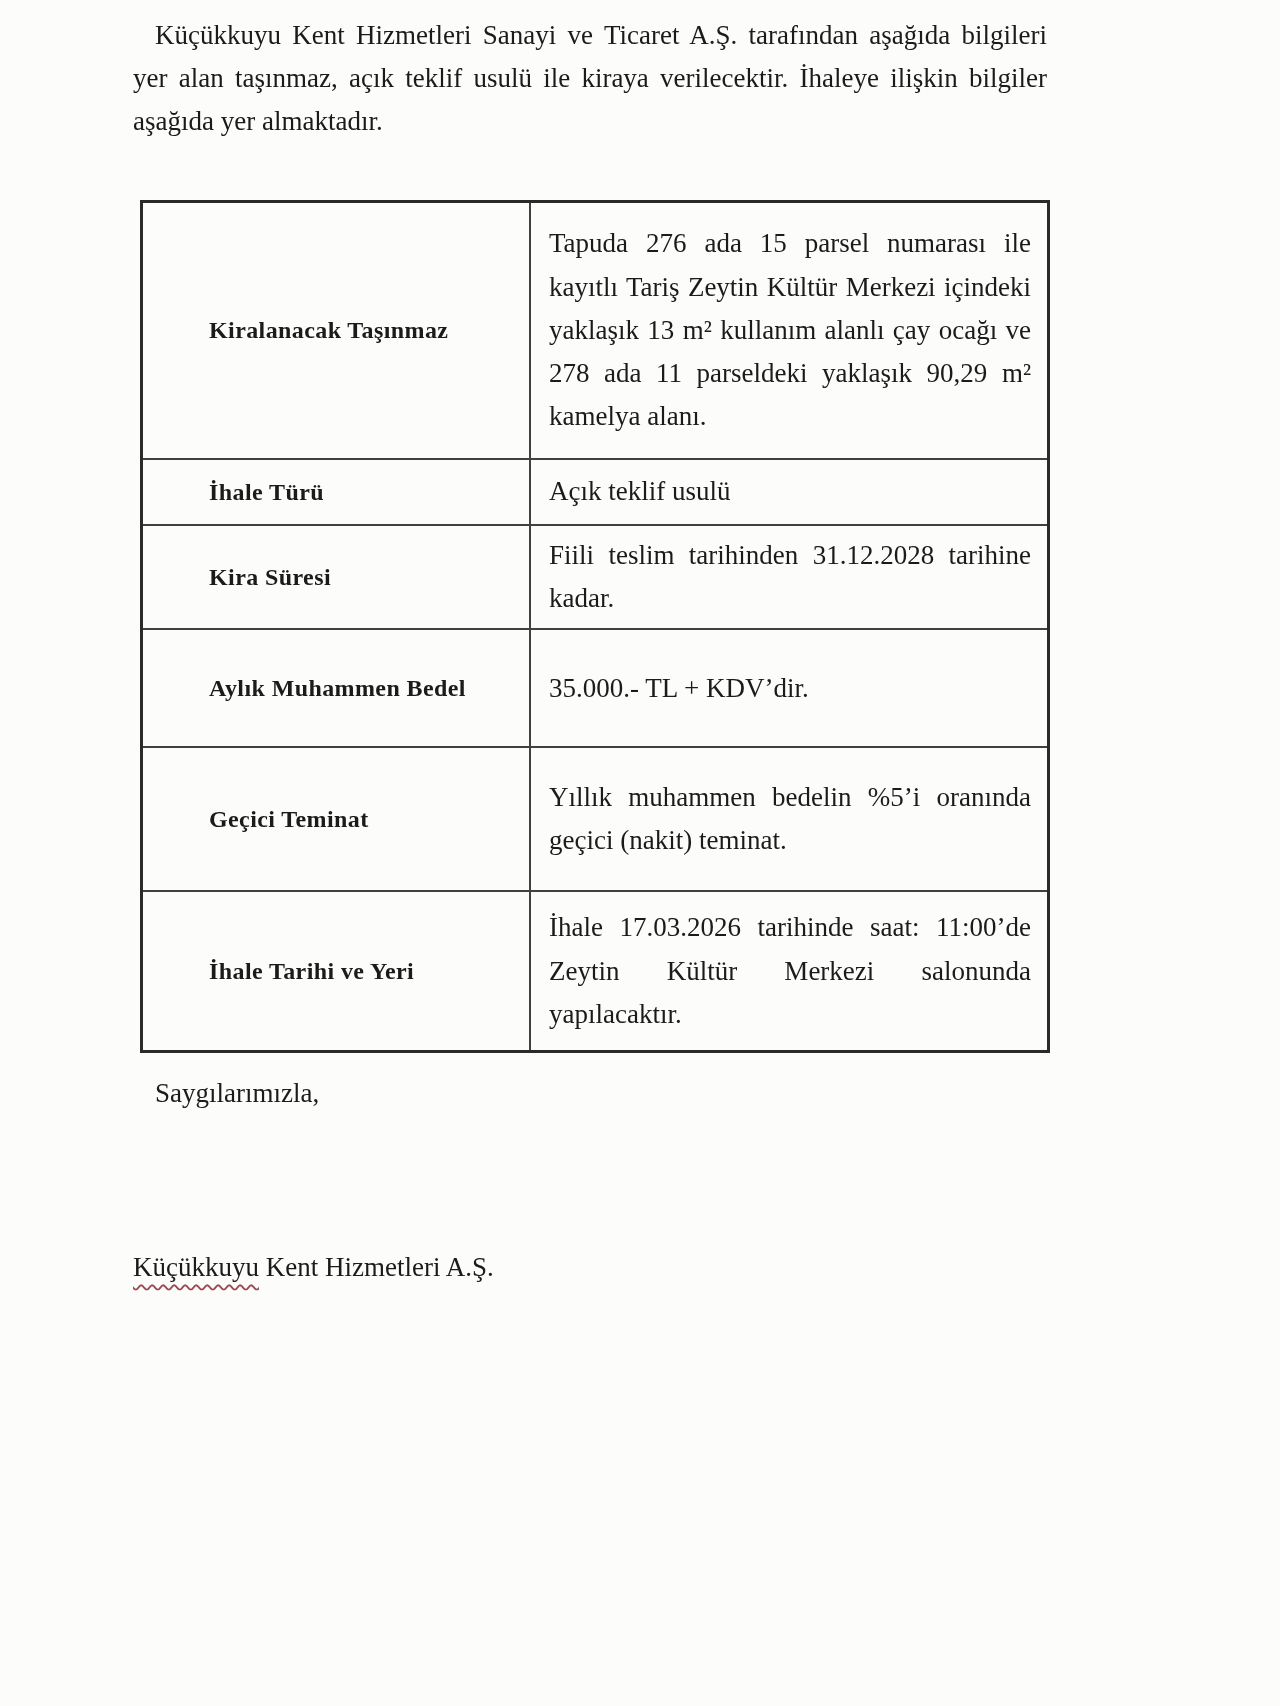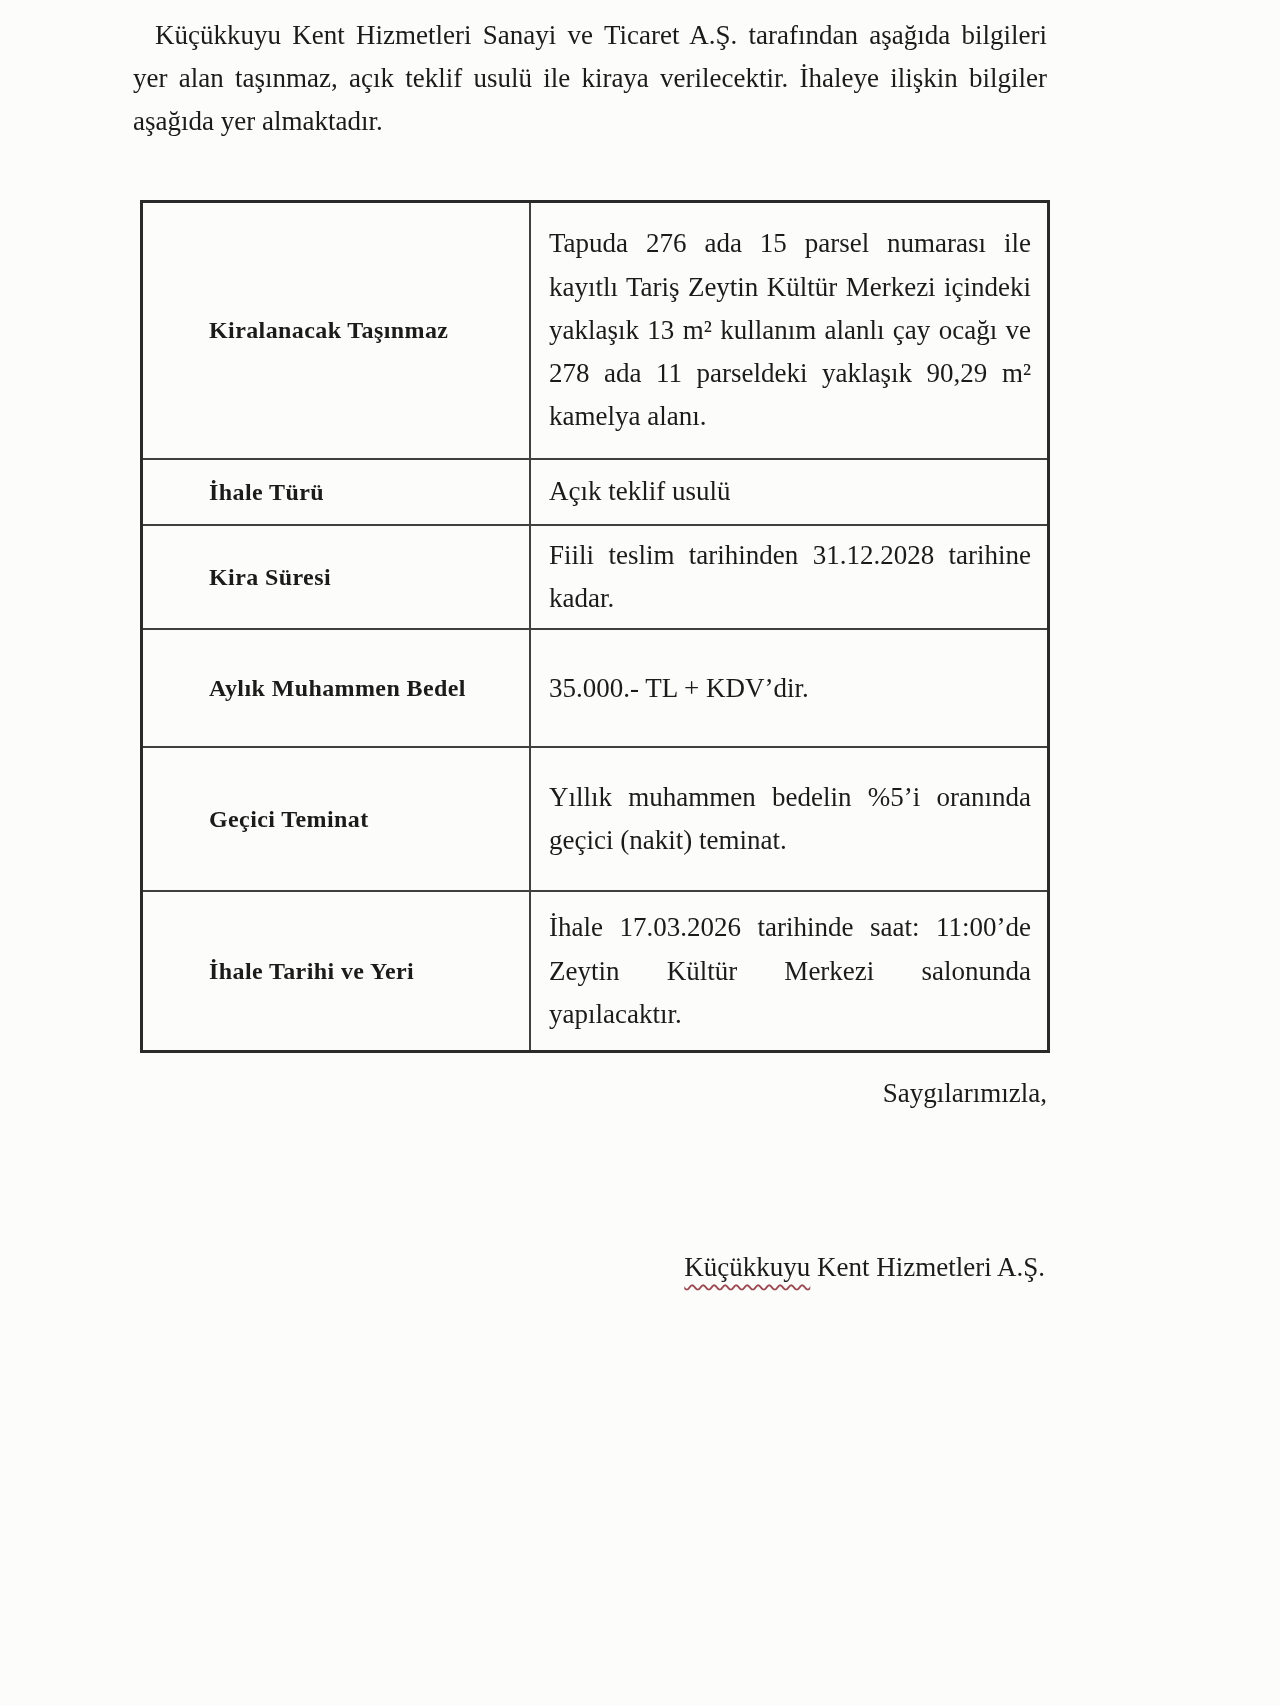"Saygılarımızla," .closing { text-align: right -> left }
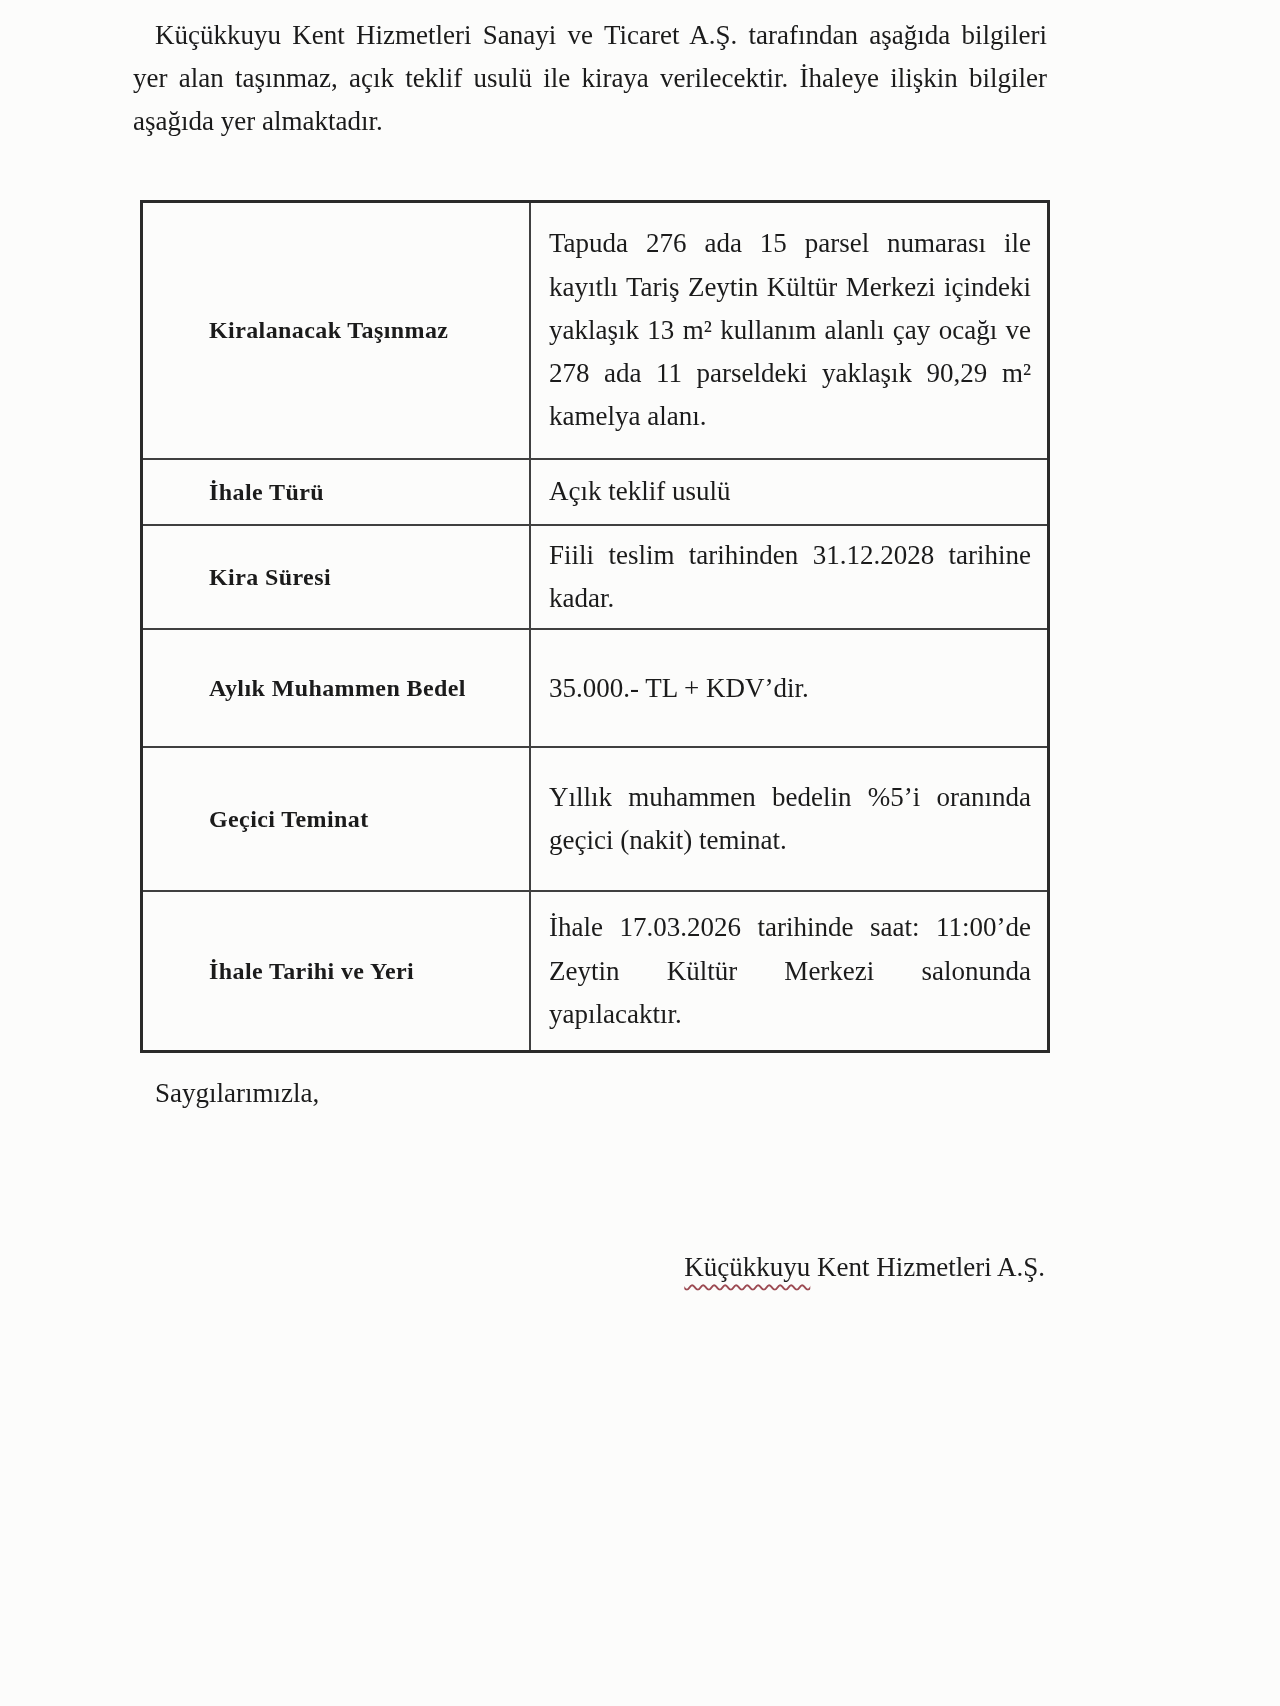"Küçükkuyu Kent Hizmetleri A.Ş." .signature { text-align: right -> left }
